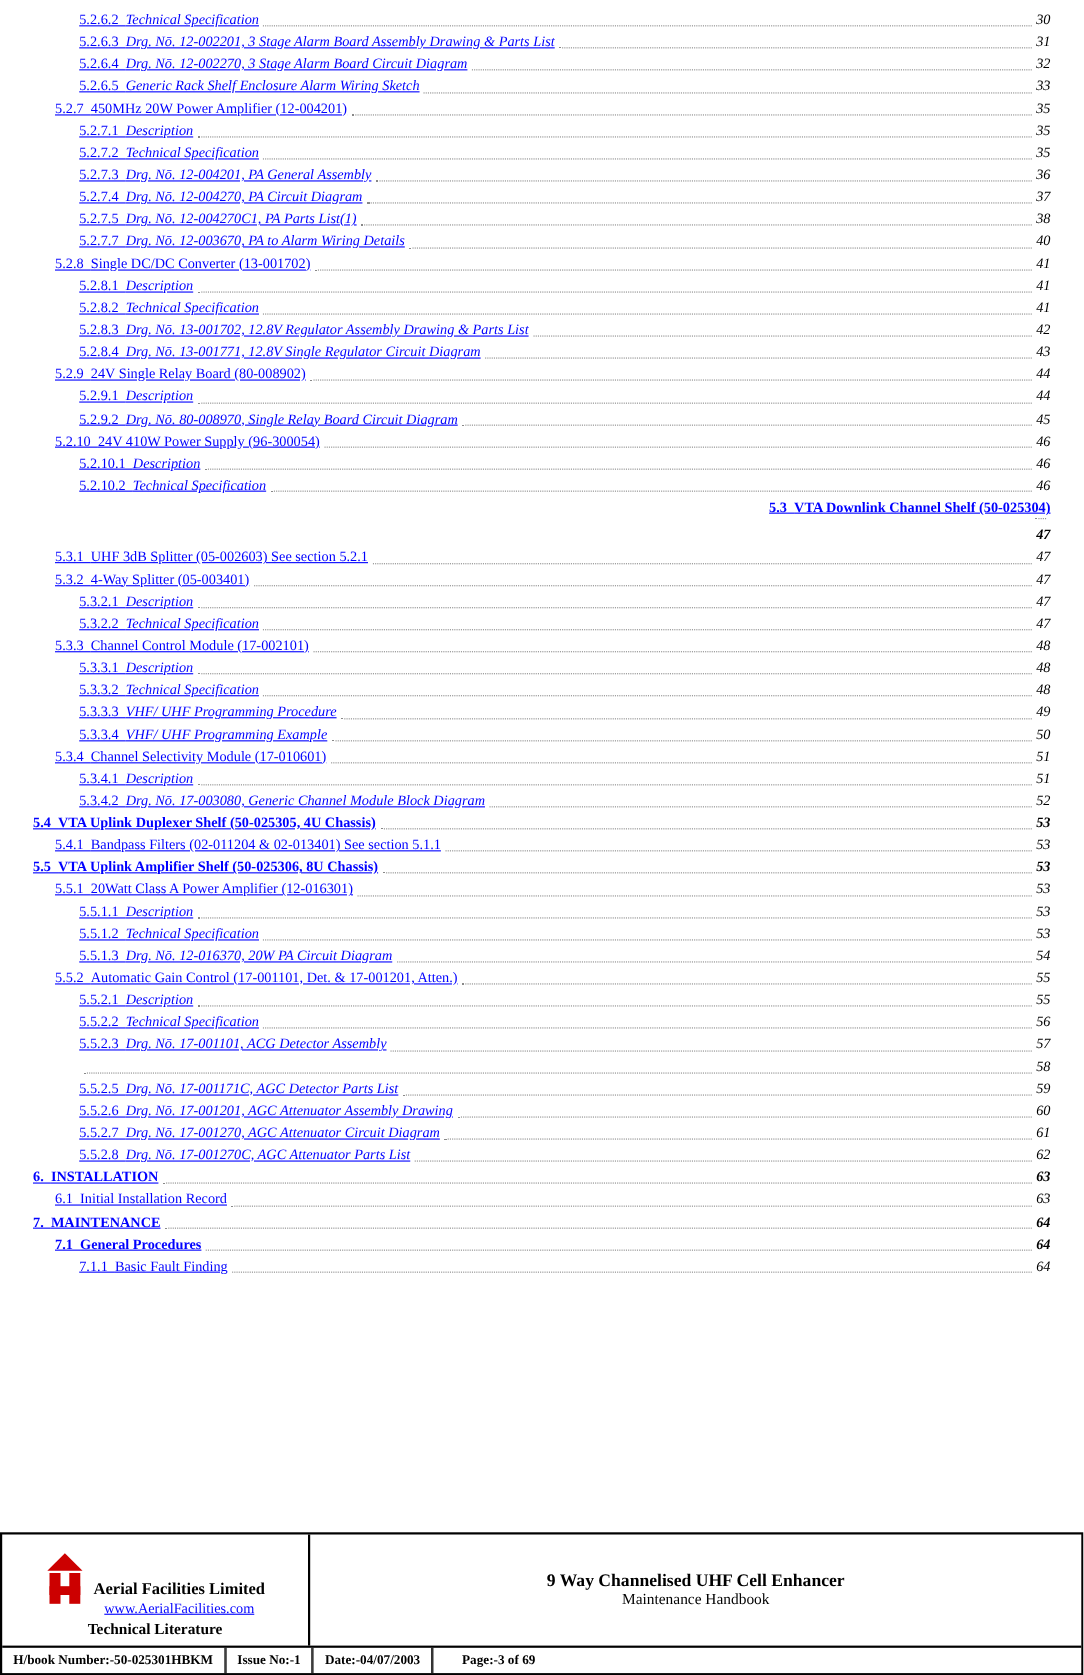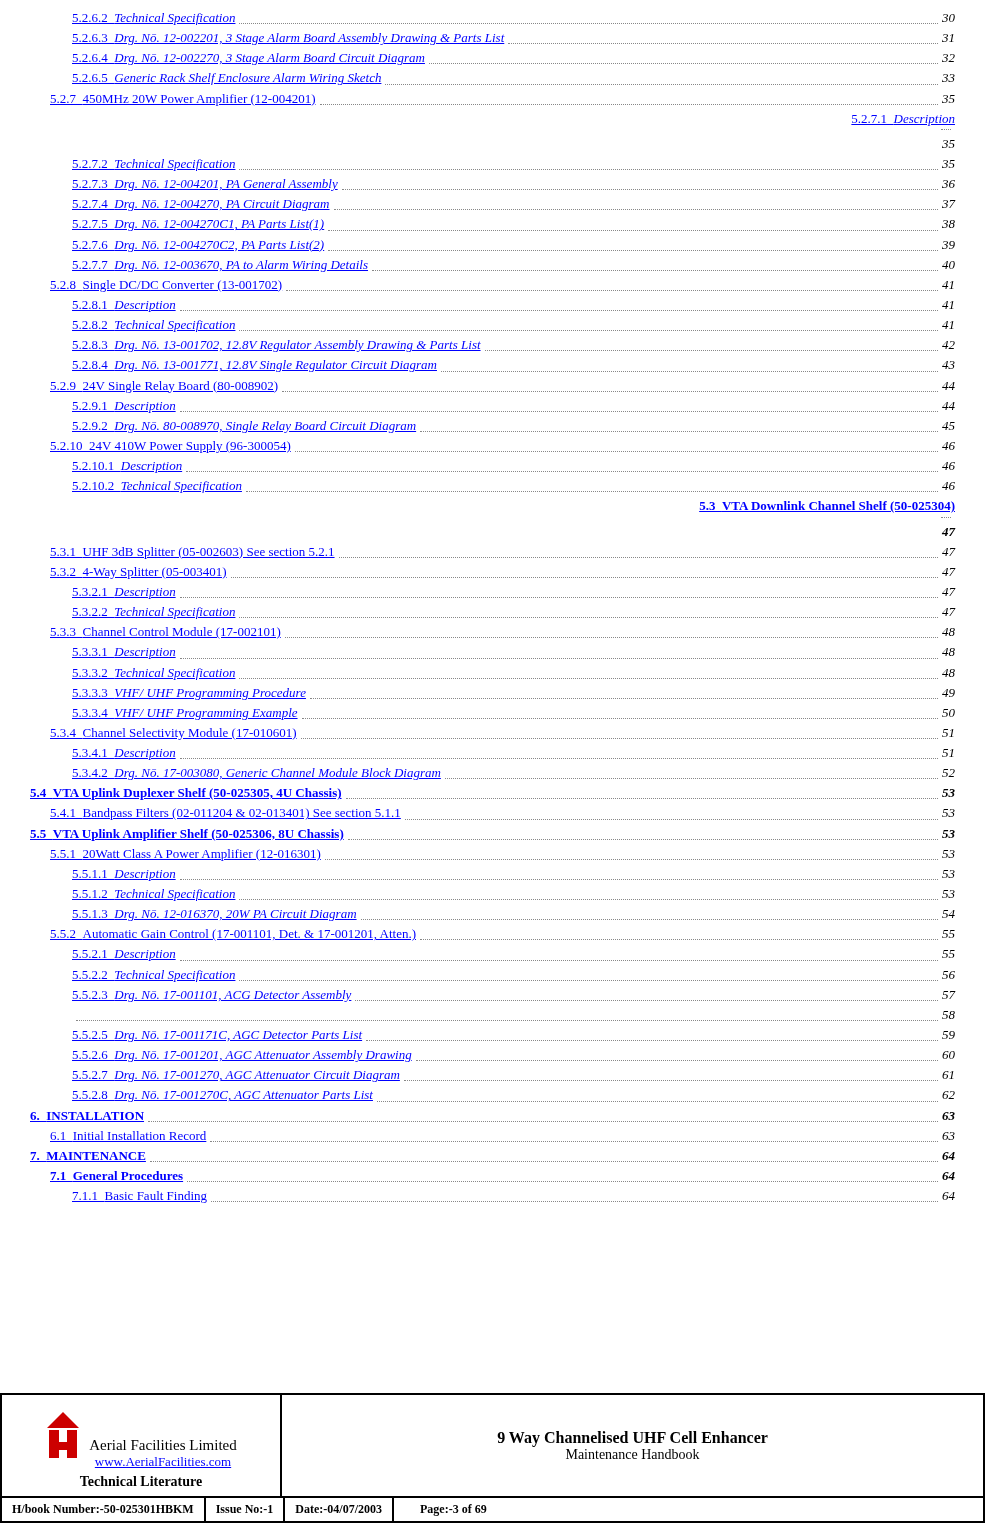"5.2.7.1 Description" div.toc-entry { flex-direction: column -> none }
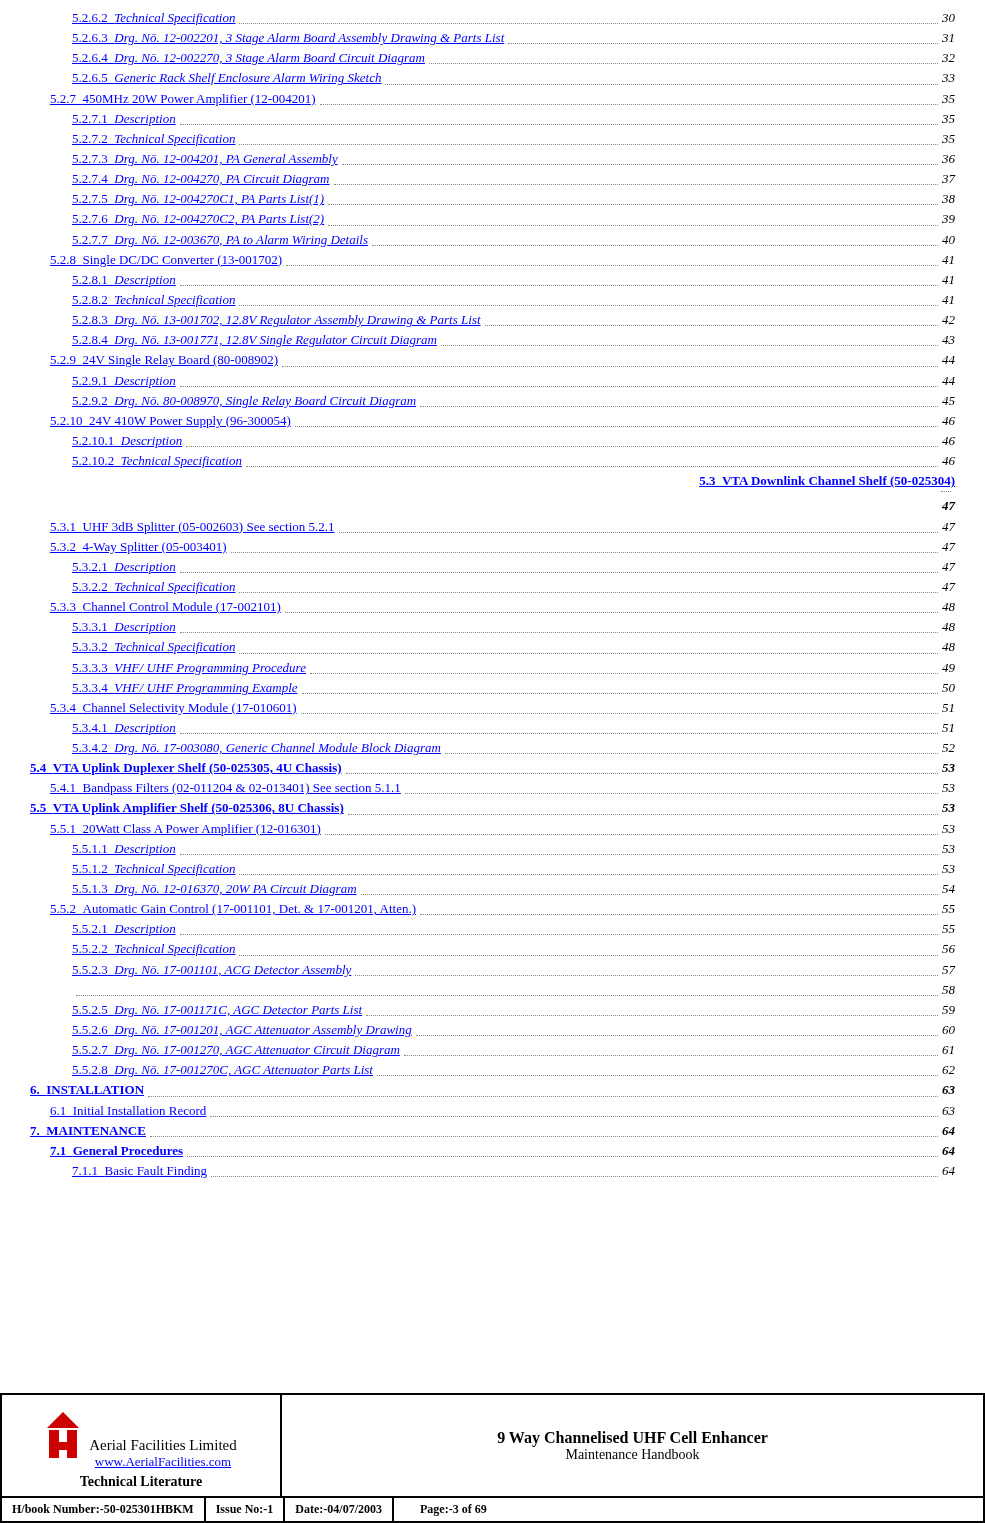"5.2.7.6 Drg. Nō. 12-004270C2, PA" div.toc-entry { html: <div> <a><span>5.2.7.6&nbsp;&nbsp;</span><span>Drg. Nō. 12-004270C2, PA Parts List(2)</span></a> <span></span> <span>39</span> </div> -> none }
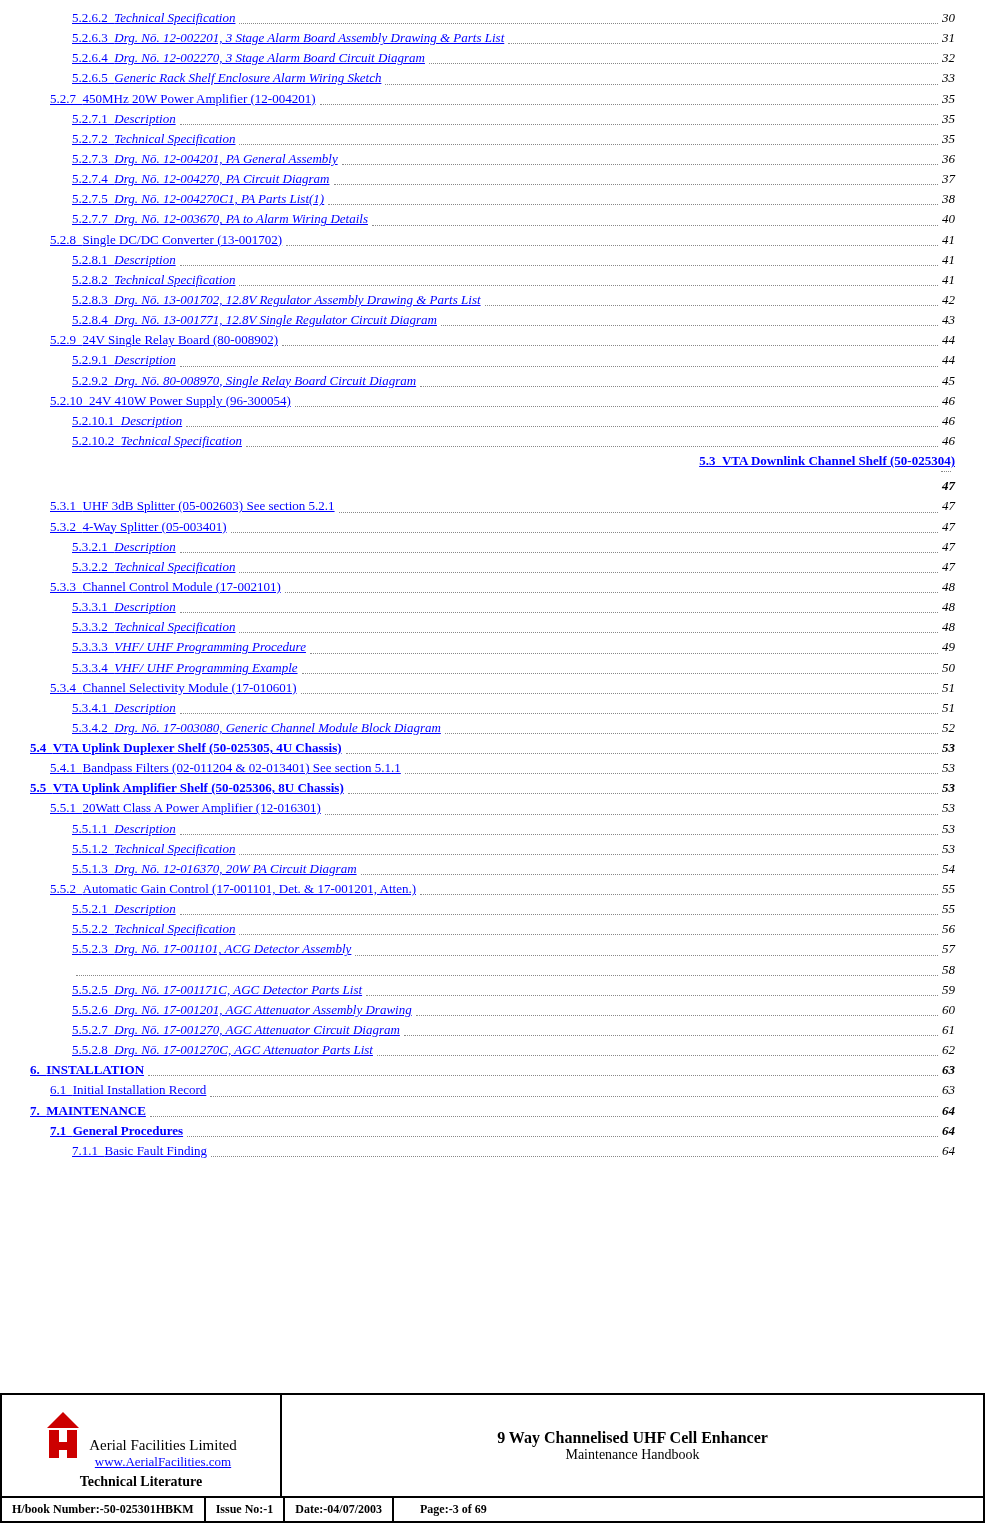"Aerial Facilities Limited" .footer-company-name { font-weight: normal -> bold }
